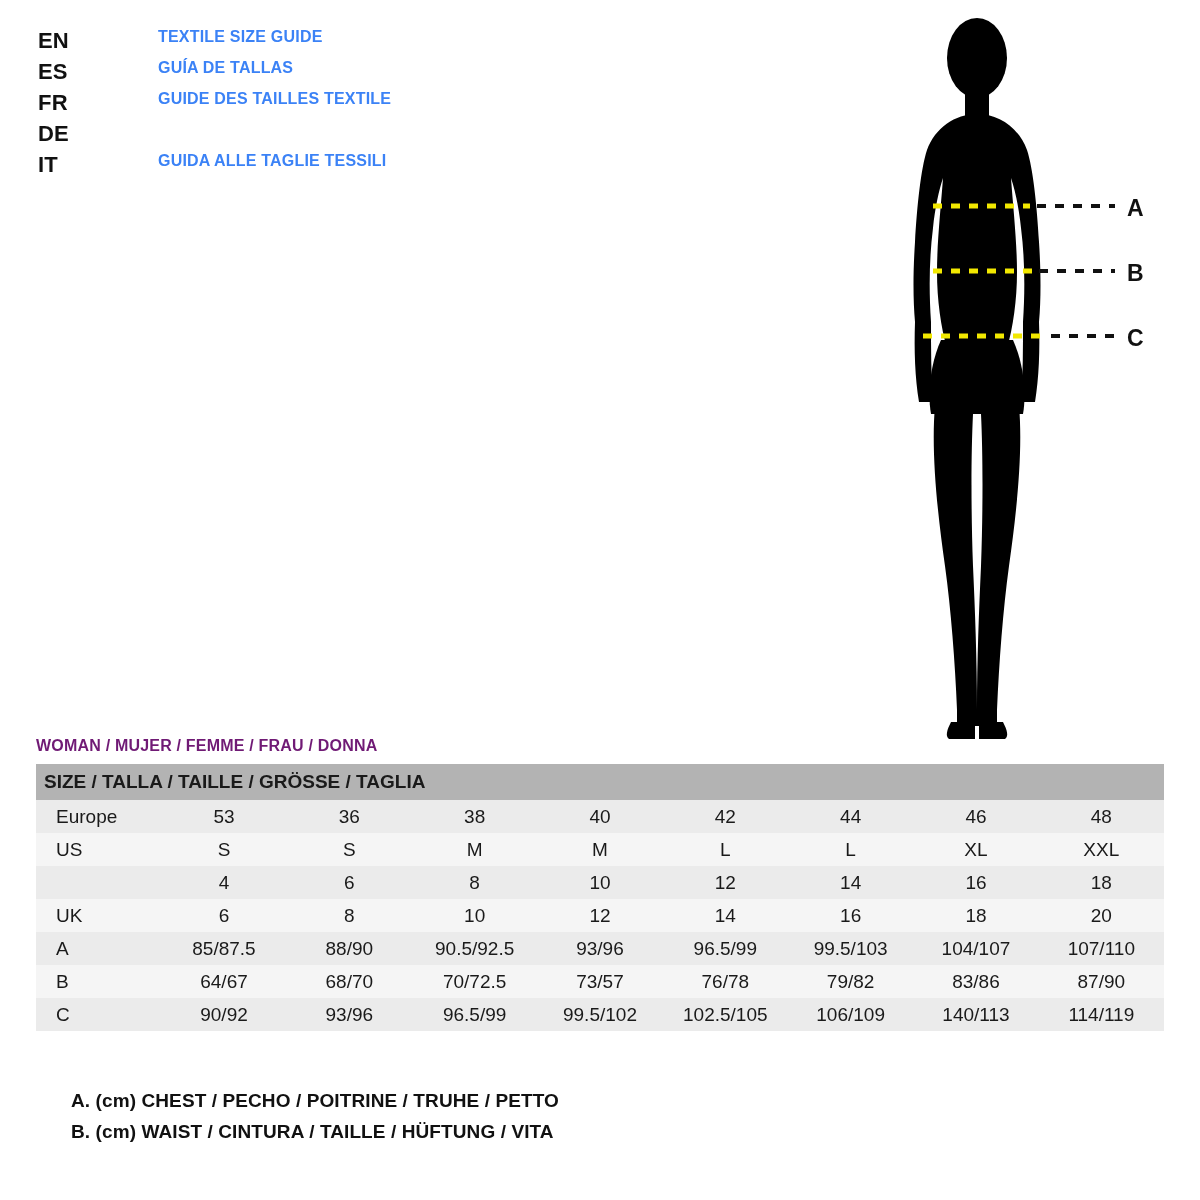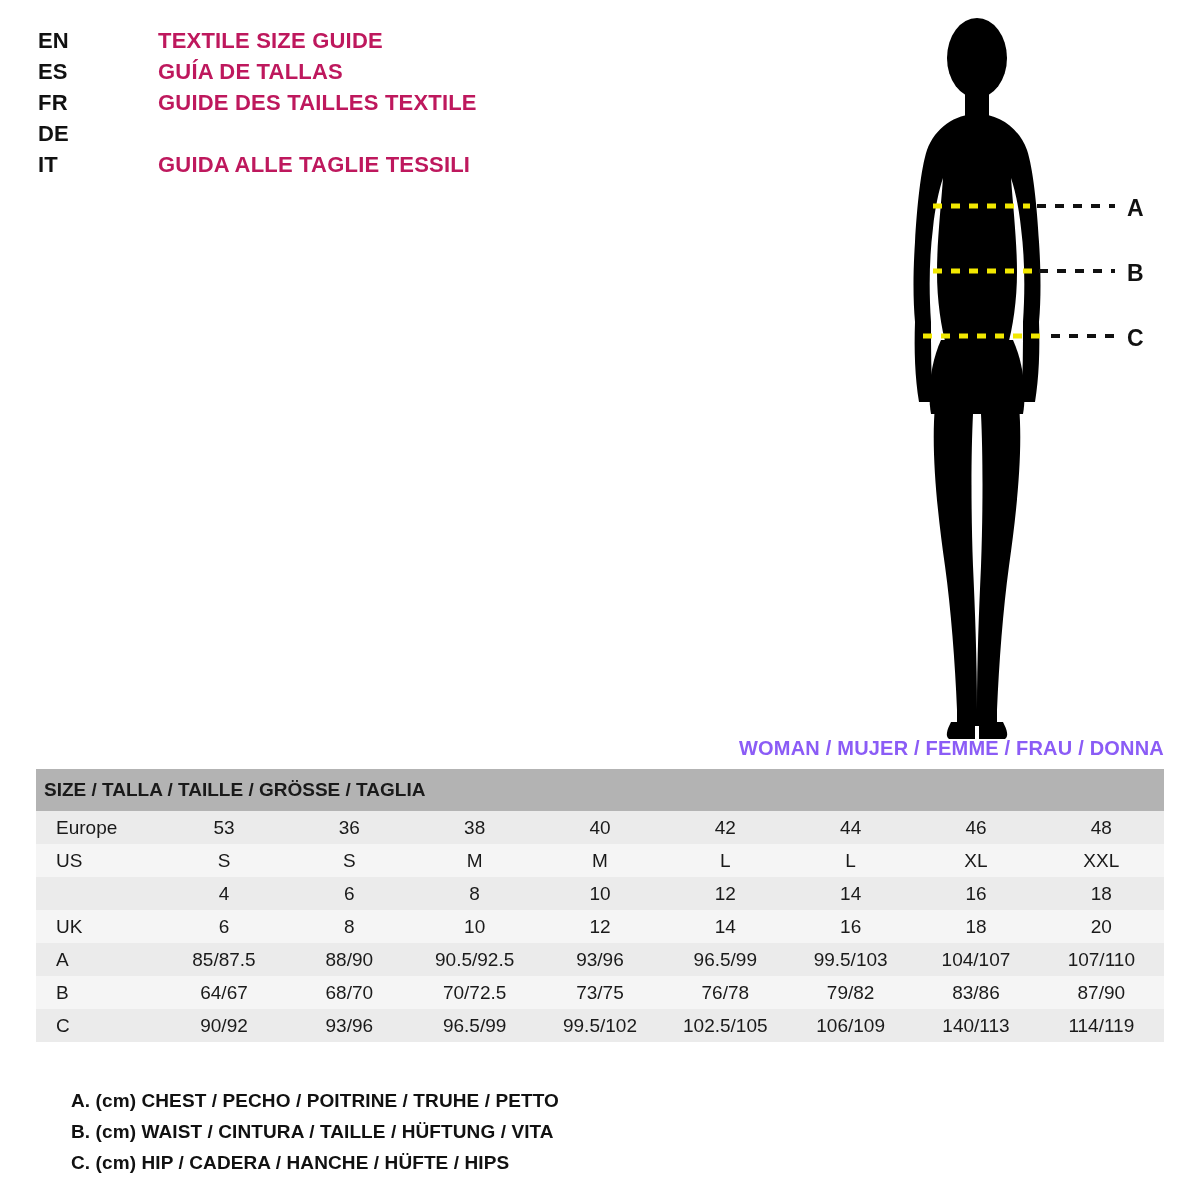"TEXTILE SIZE GUIDE" .lang-title { color: #be185d -> #3b82f6; font-size: 22px -> 16px }
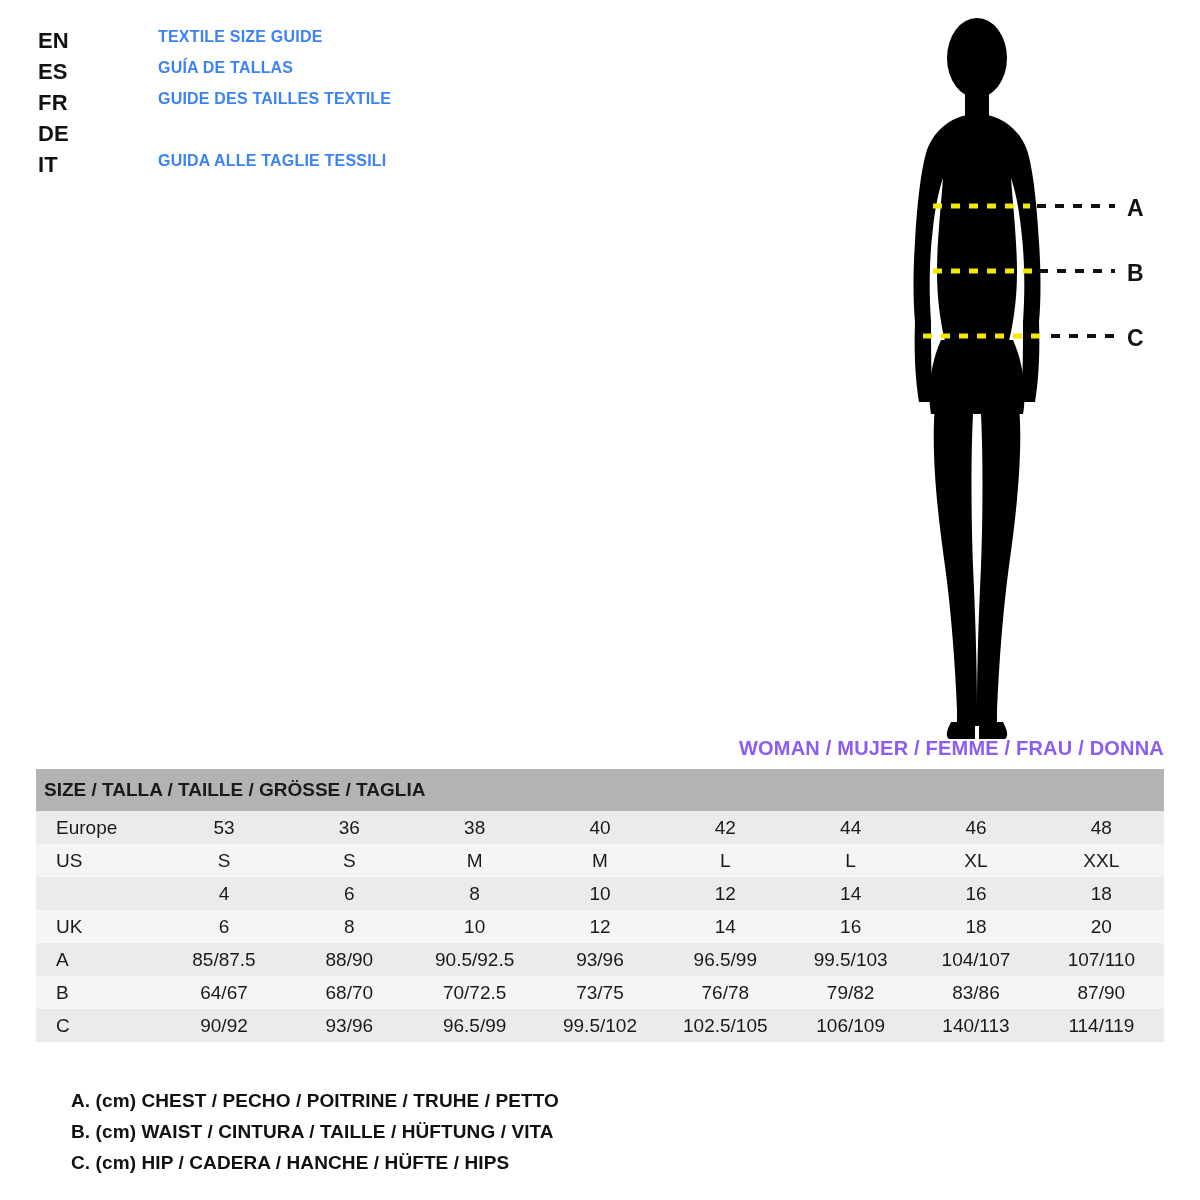"WOMAN / MUJER / FEMME" #section-title { color: #8b5cf6 -> #701a75; font-size: 20px -> 16px; text-align: right -> none }
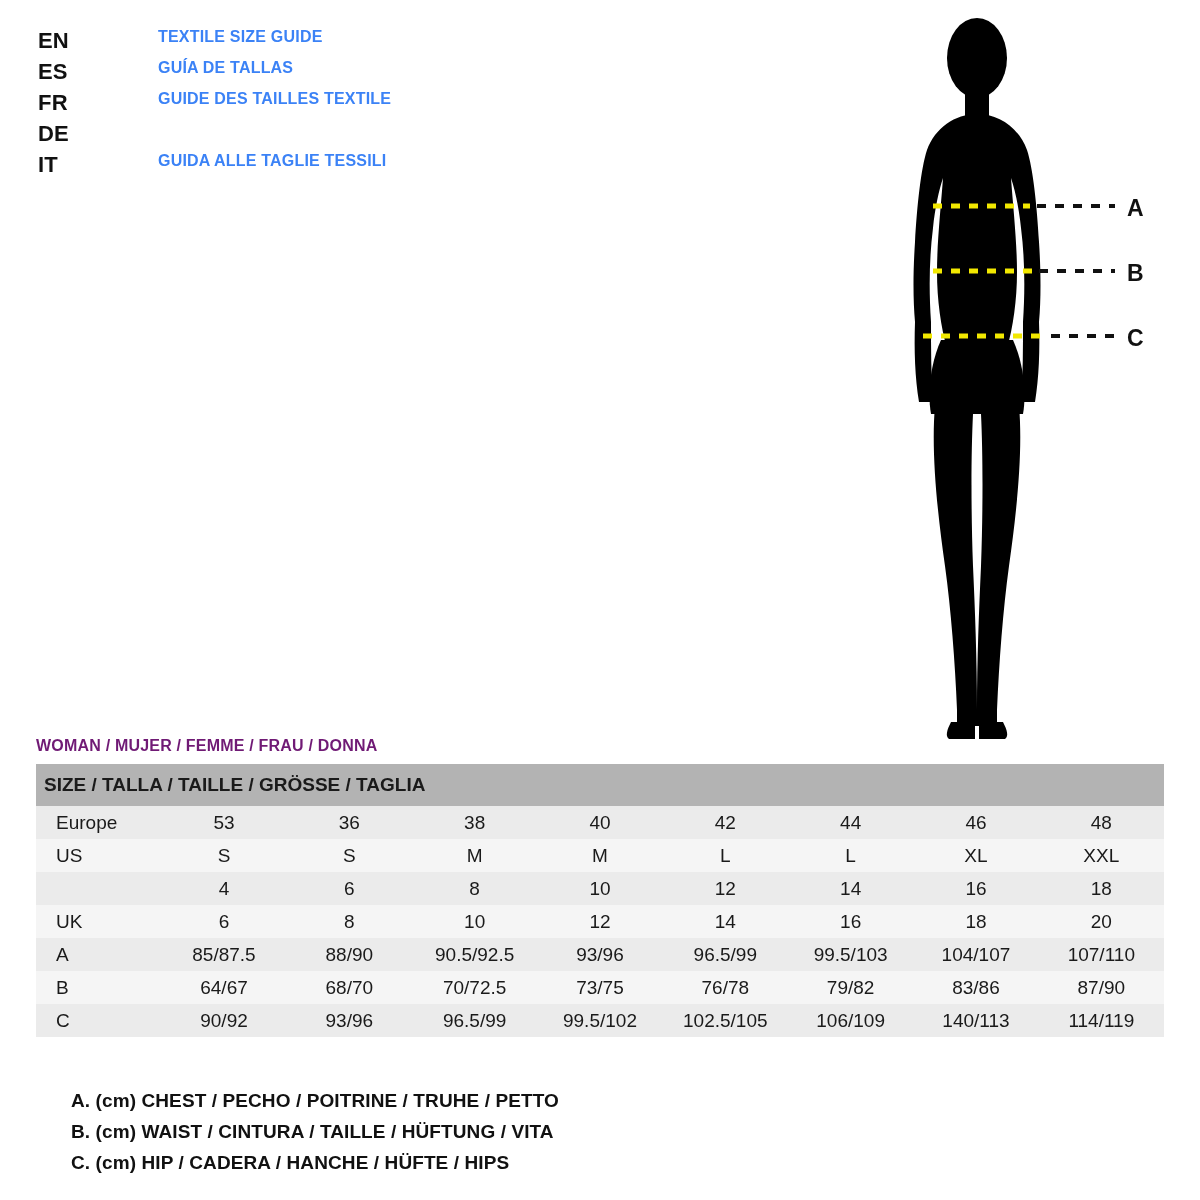"SIZE / TALLA / TAILLE" thead th { height: 42px -> 36px }
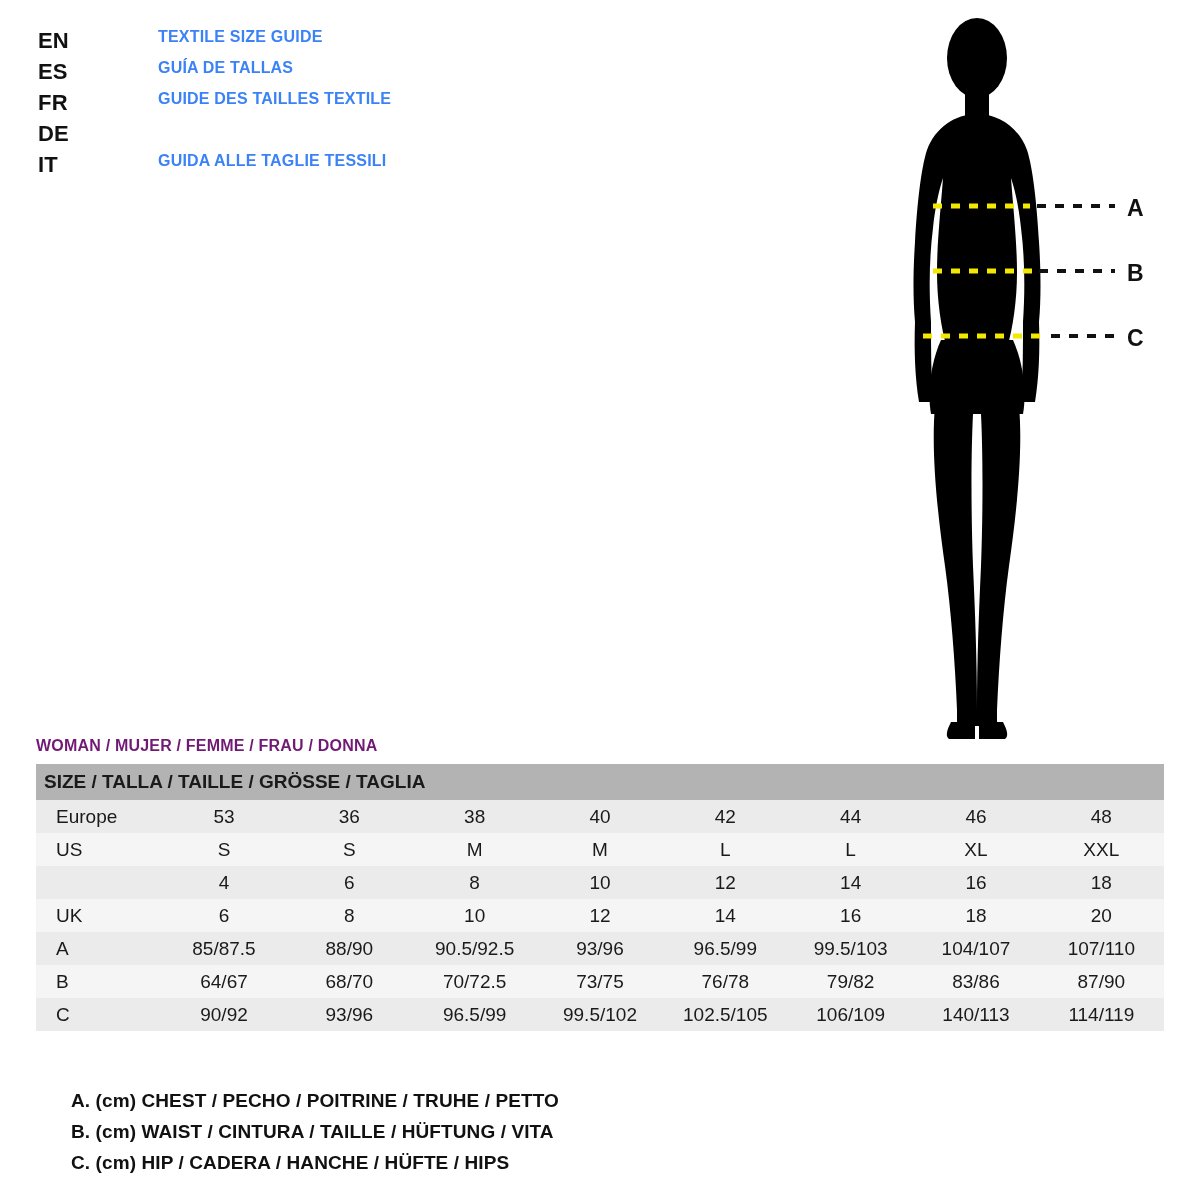"73/75" td { text: 73/75 -> 73/57 }
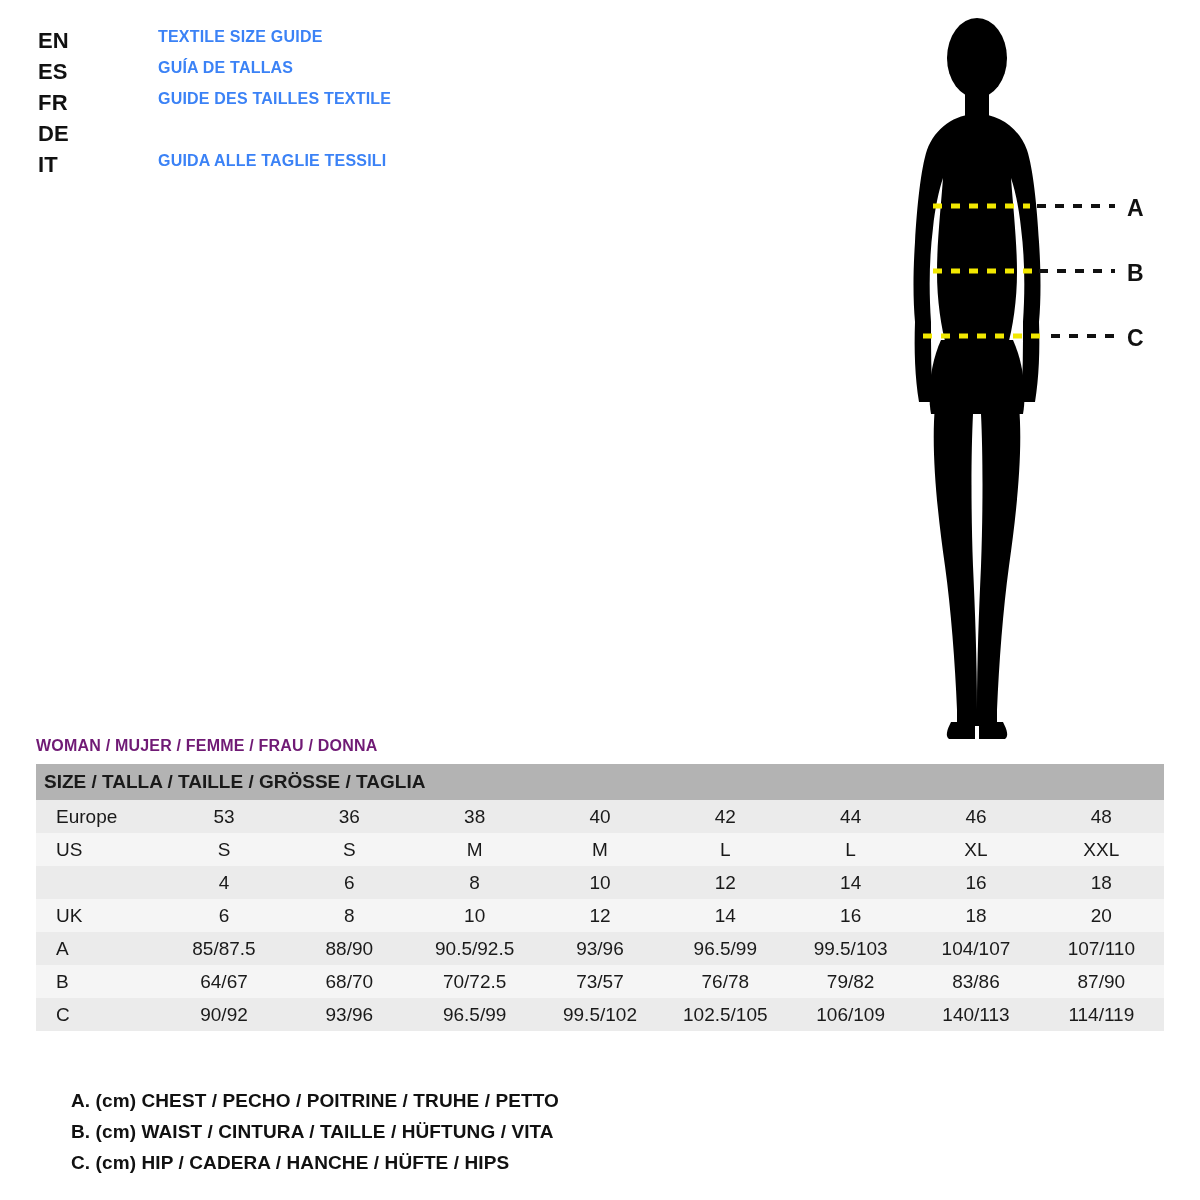"C. (cm) HIP / CADERA" div.legend-row { html: <div>C. (cm) HIP / CADERA / HANCHE / HÜFTE / HIPS</div> -> none }
